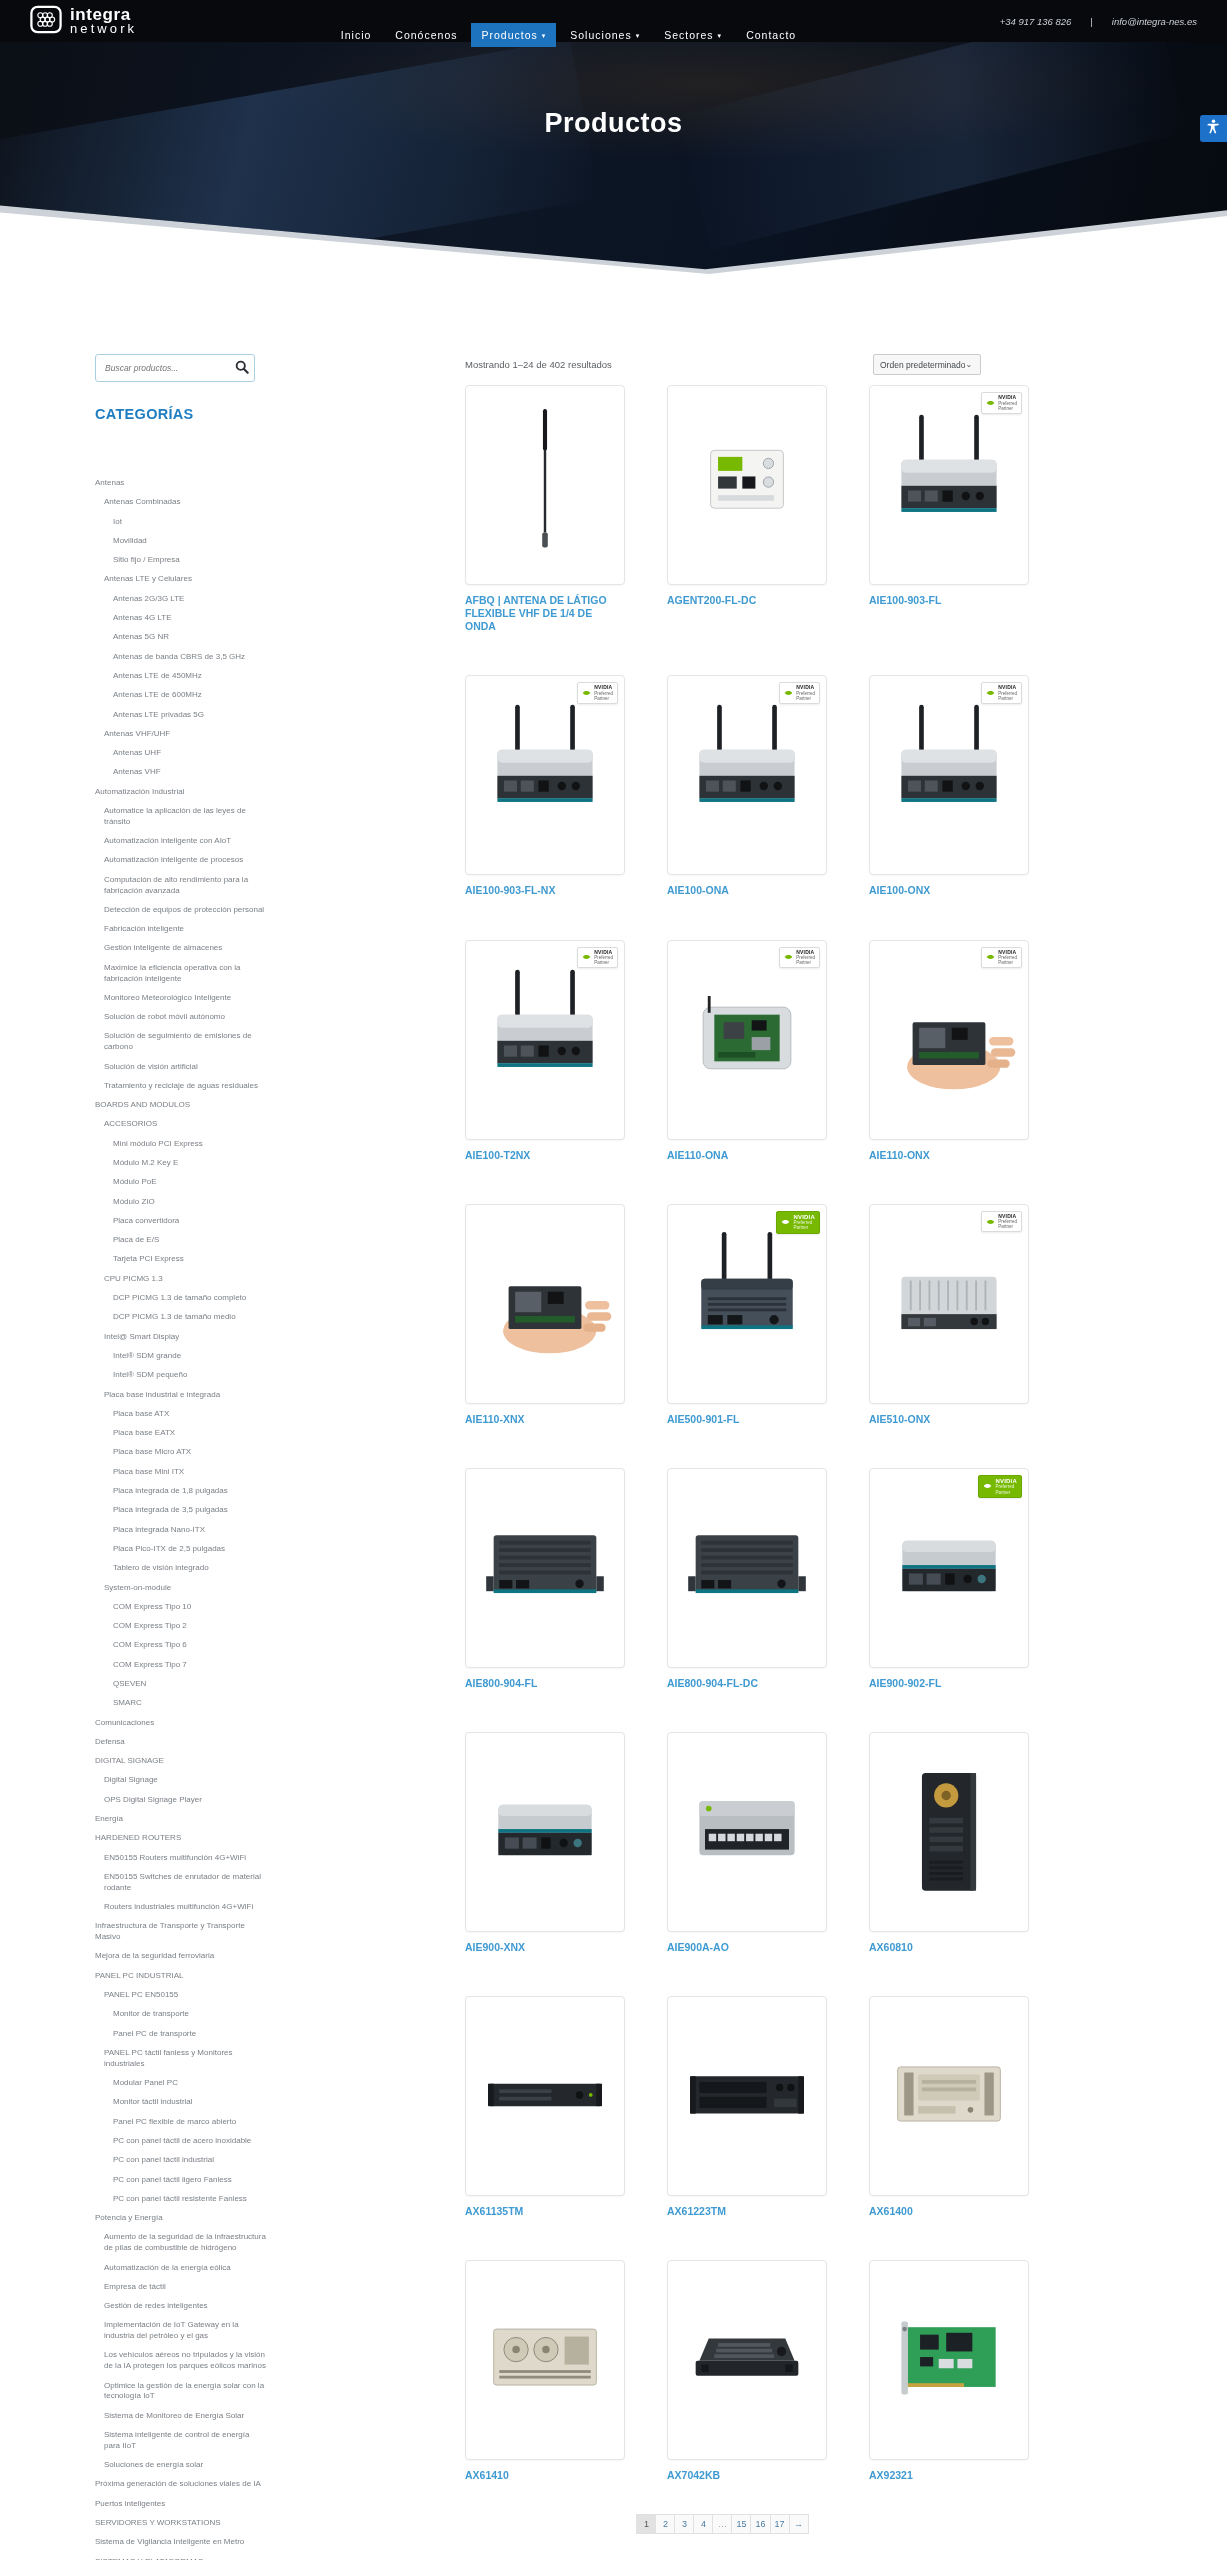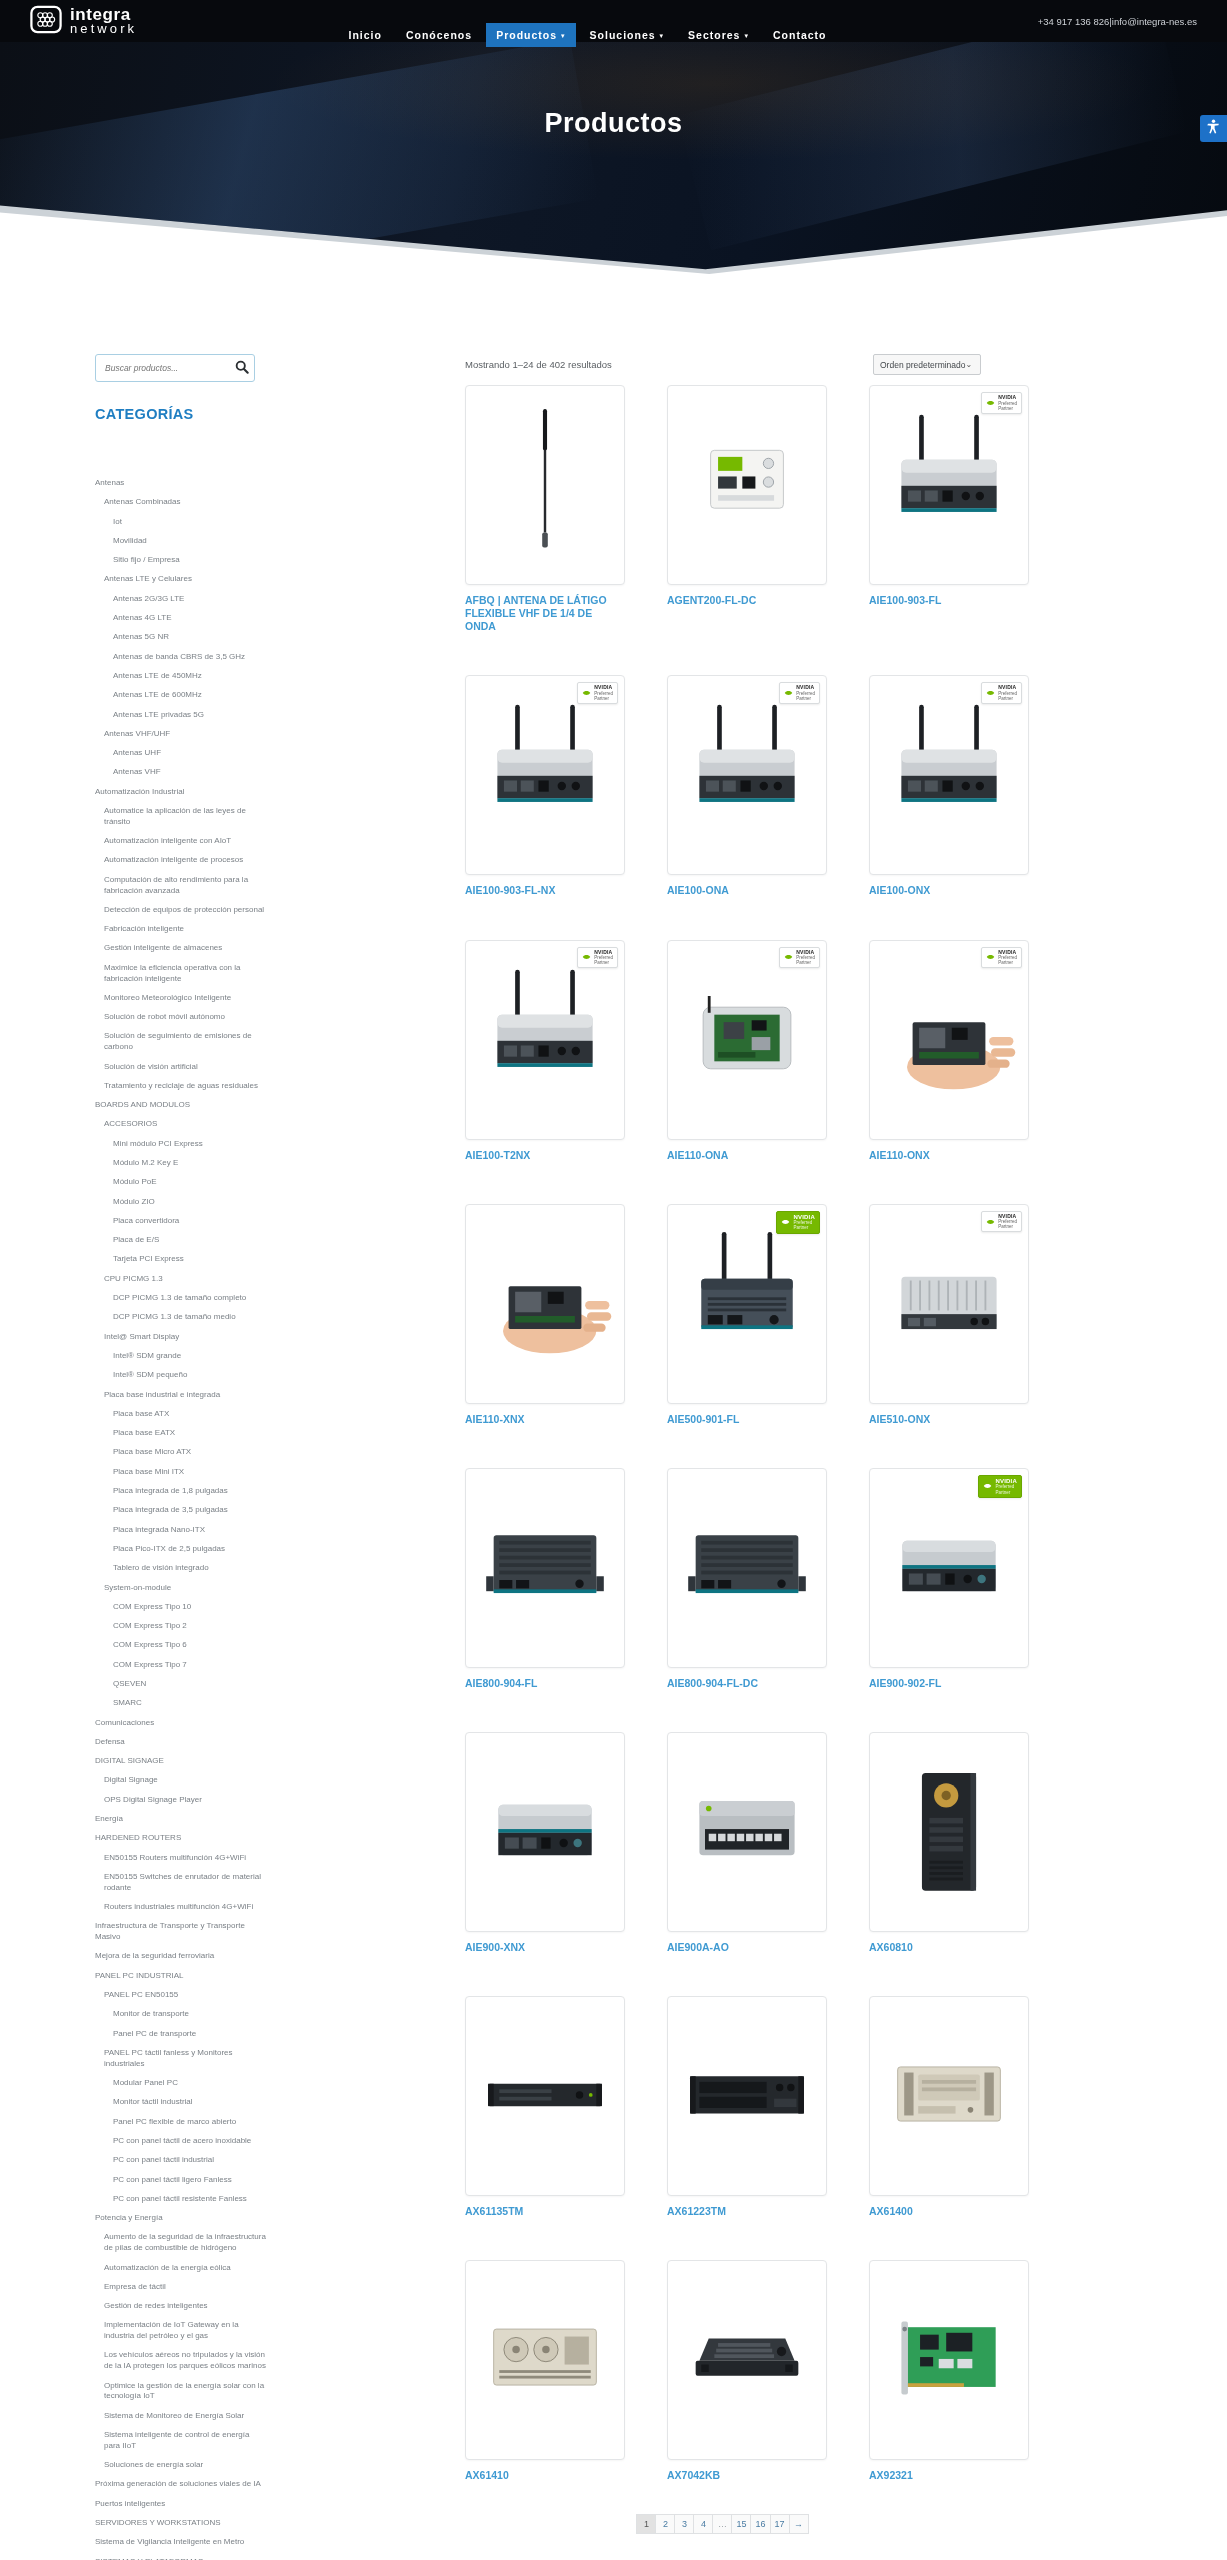"+34 917 136 826" .header-contact { font-style: none -> italic; gap: 0 -> 19px }
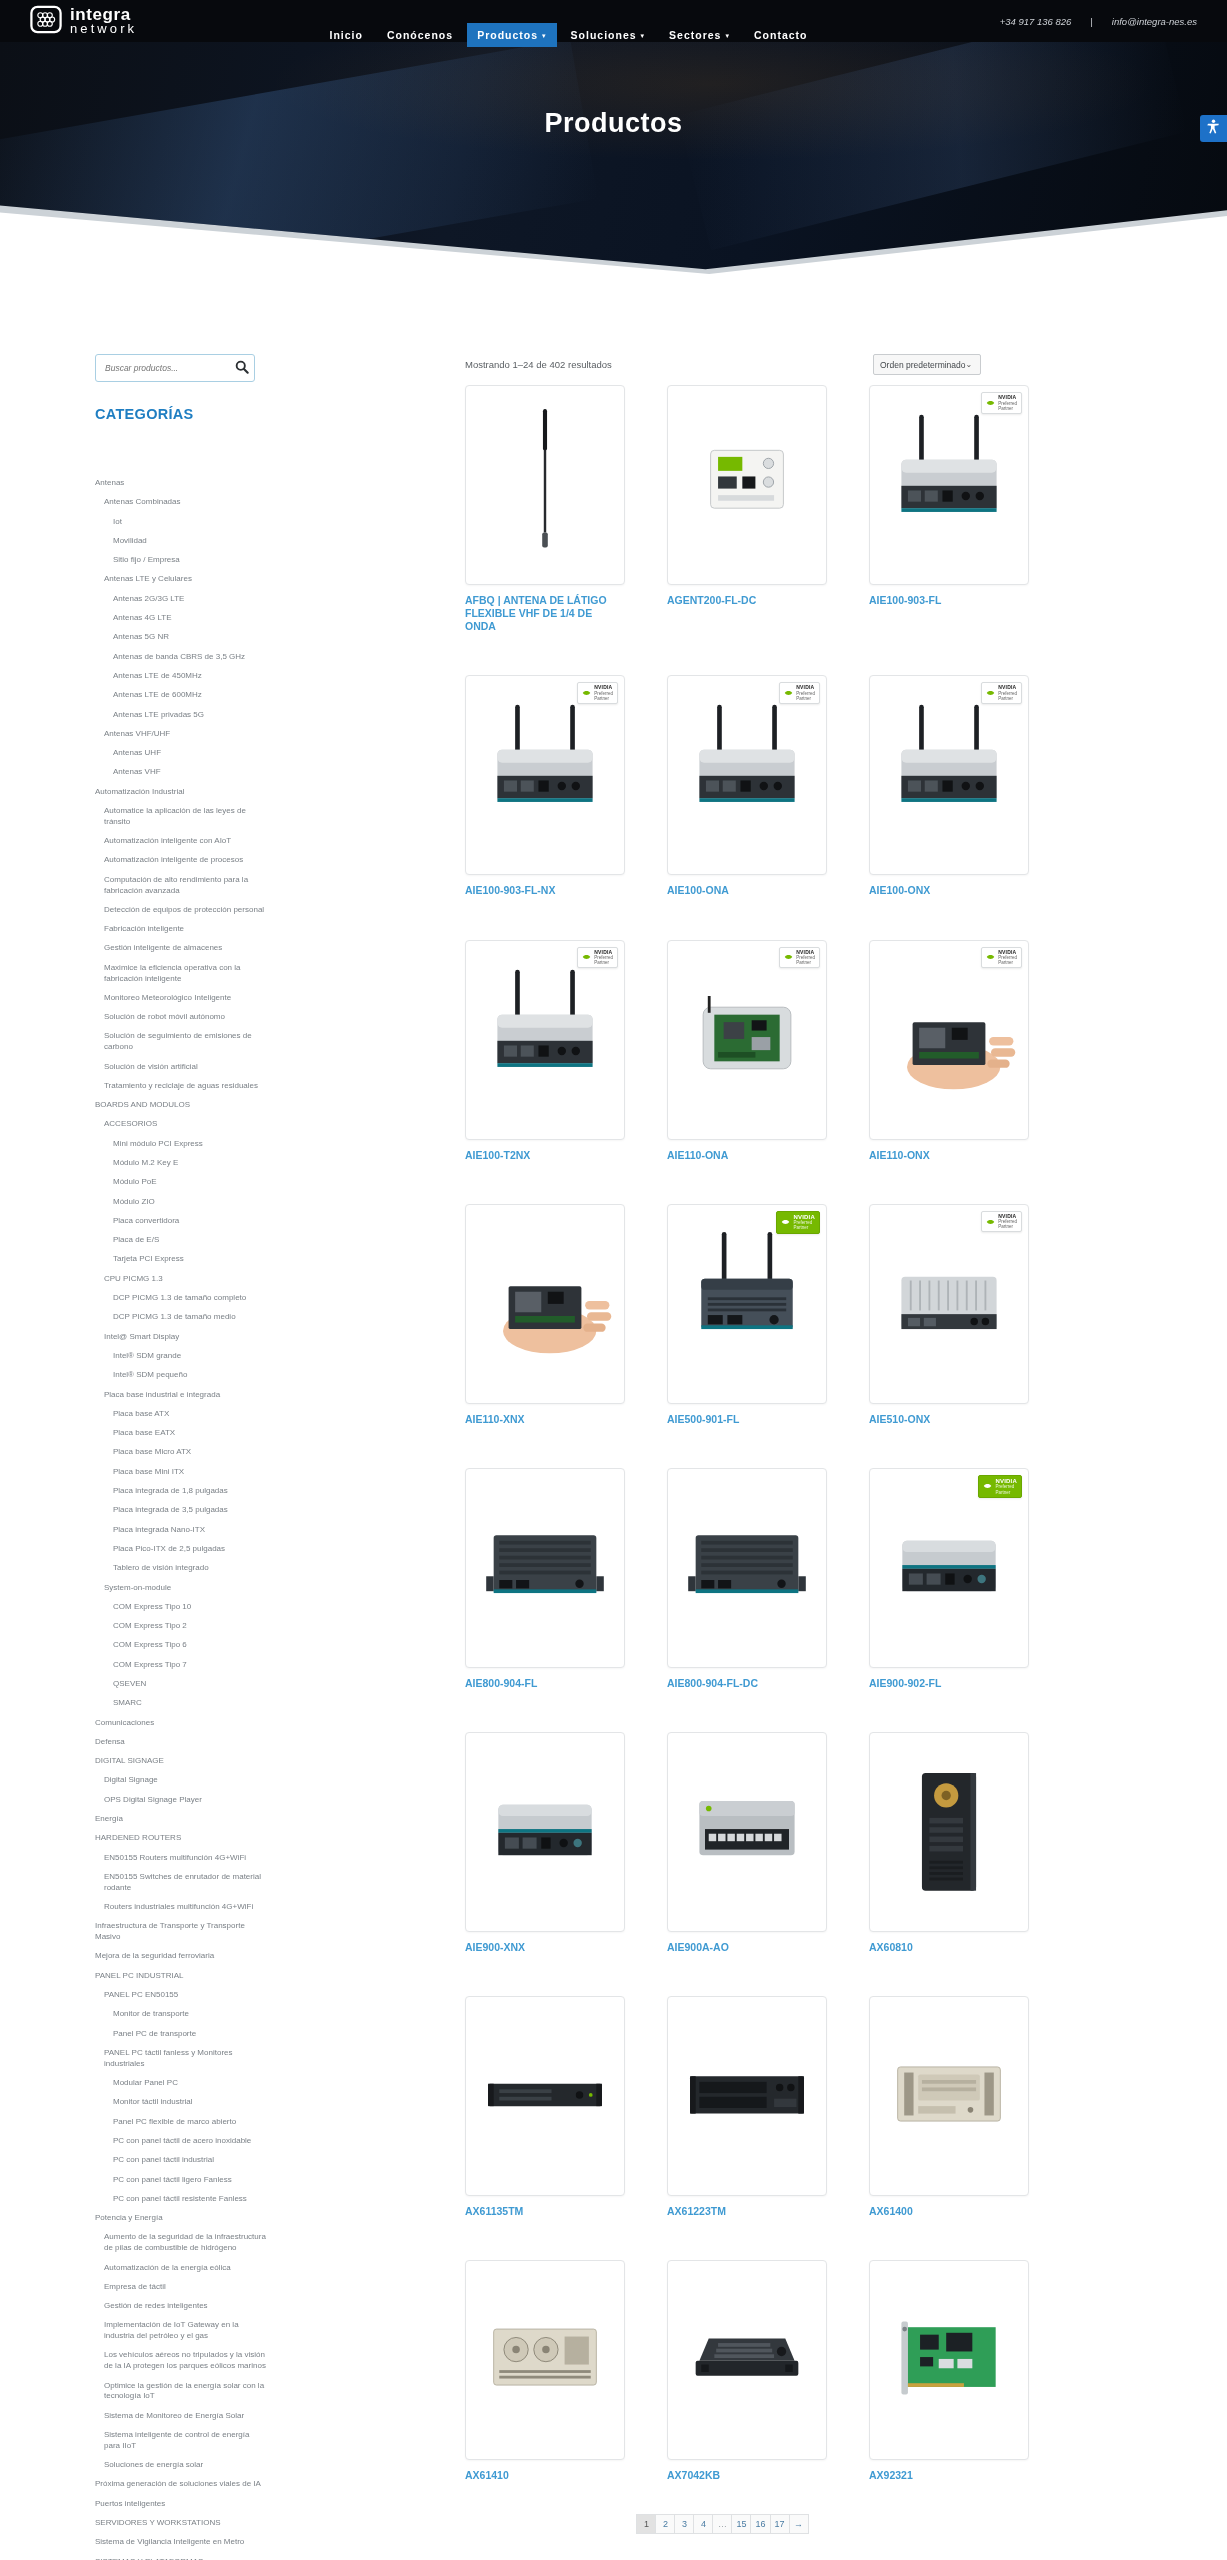"Inicio" .nav-item { font-weight: bold -> normal }
